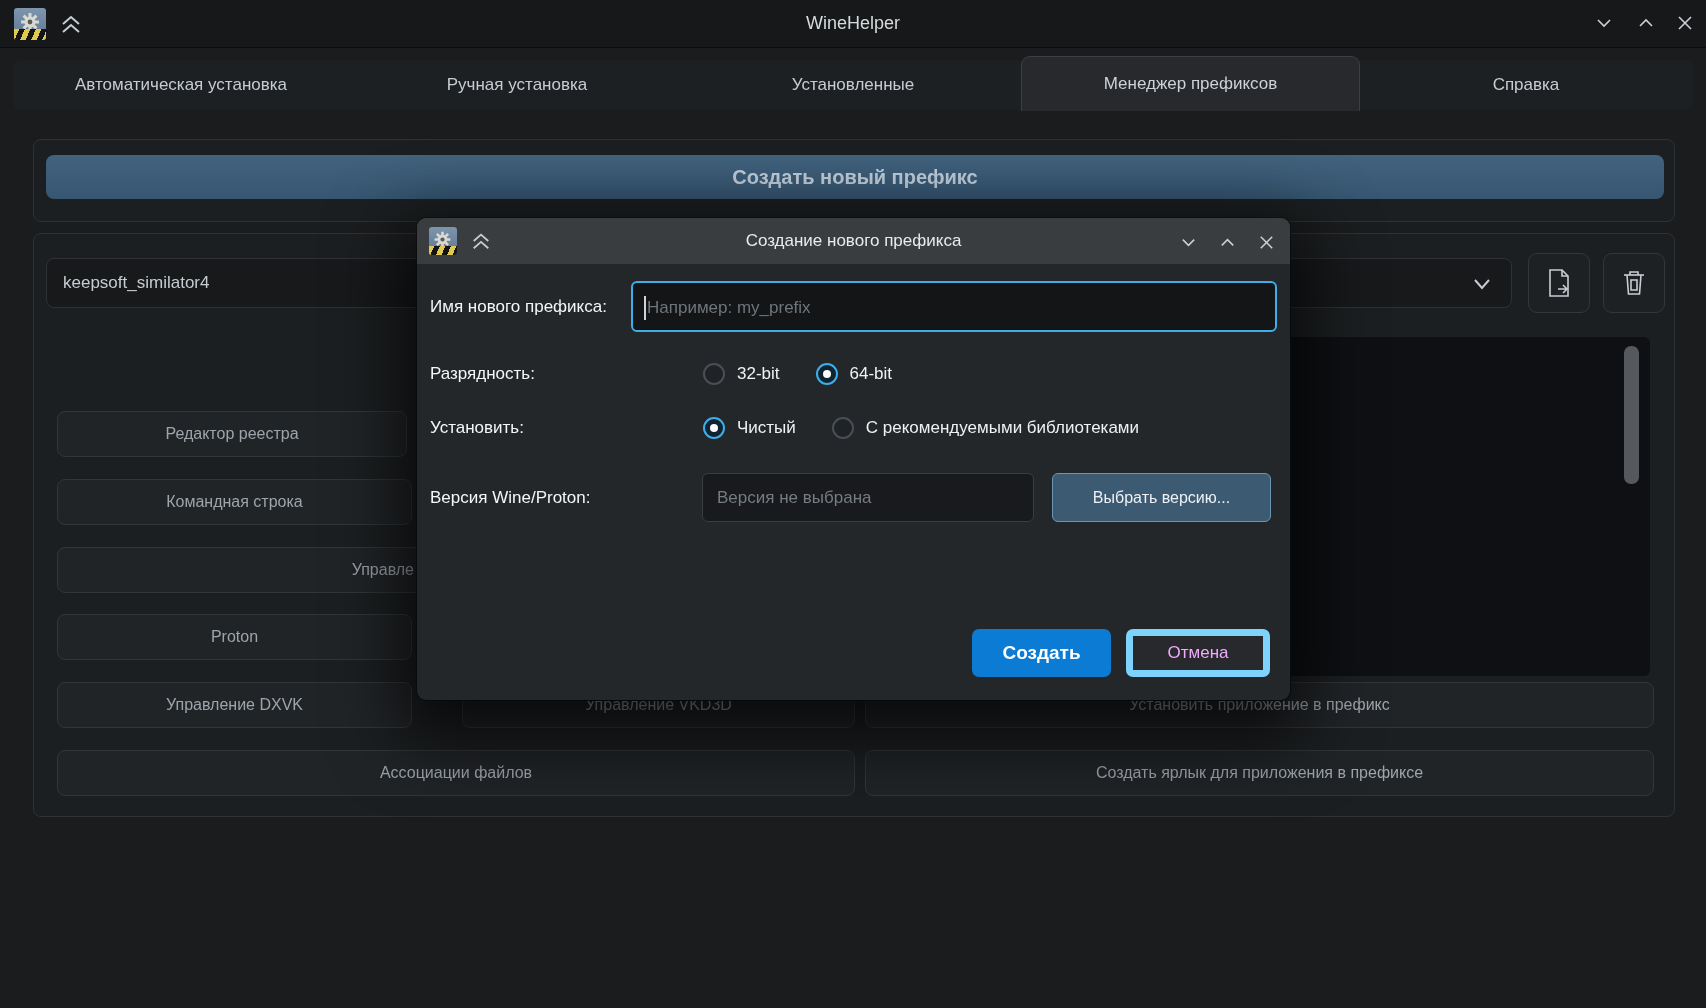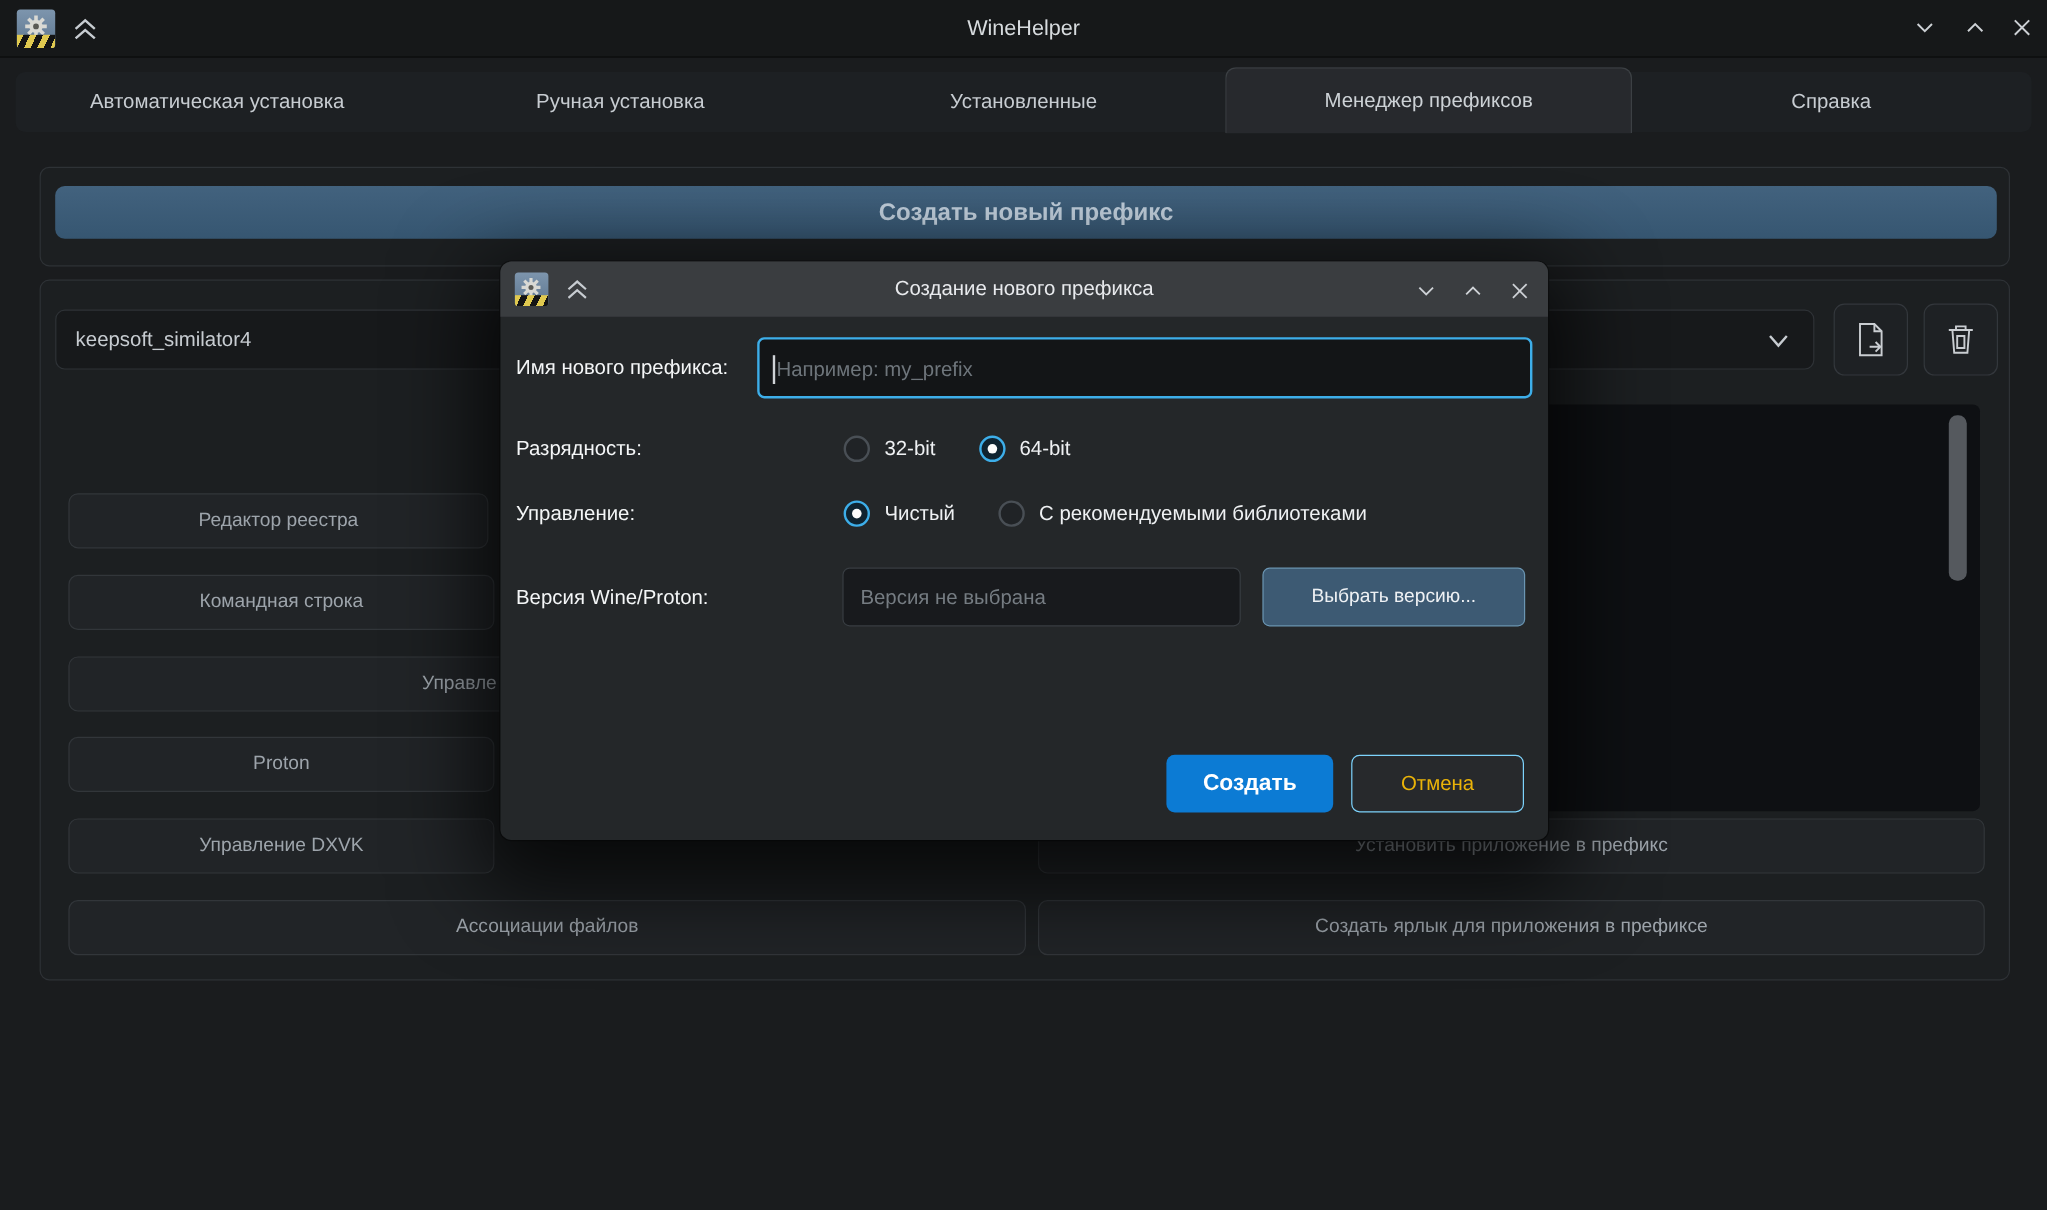"Управление:" div.dlg-label { text: Управление -> Установить }
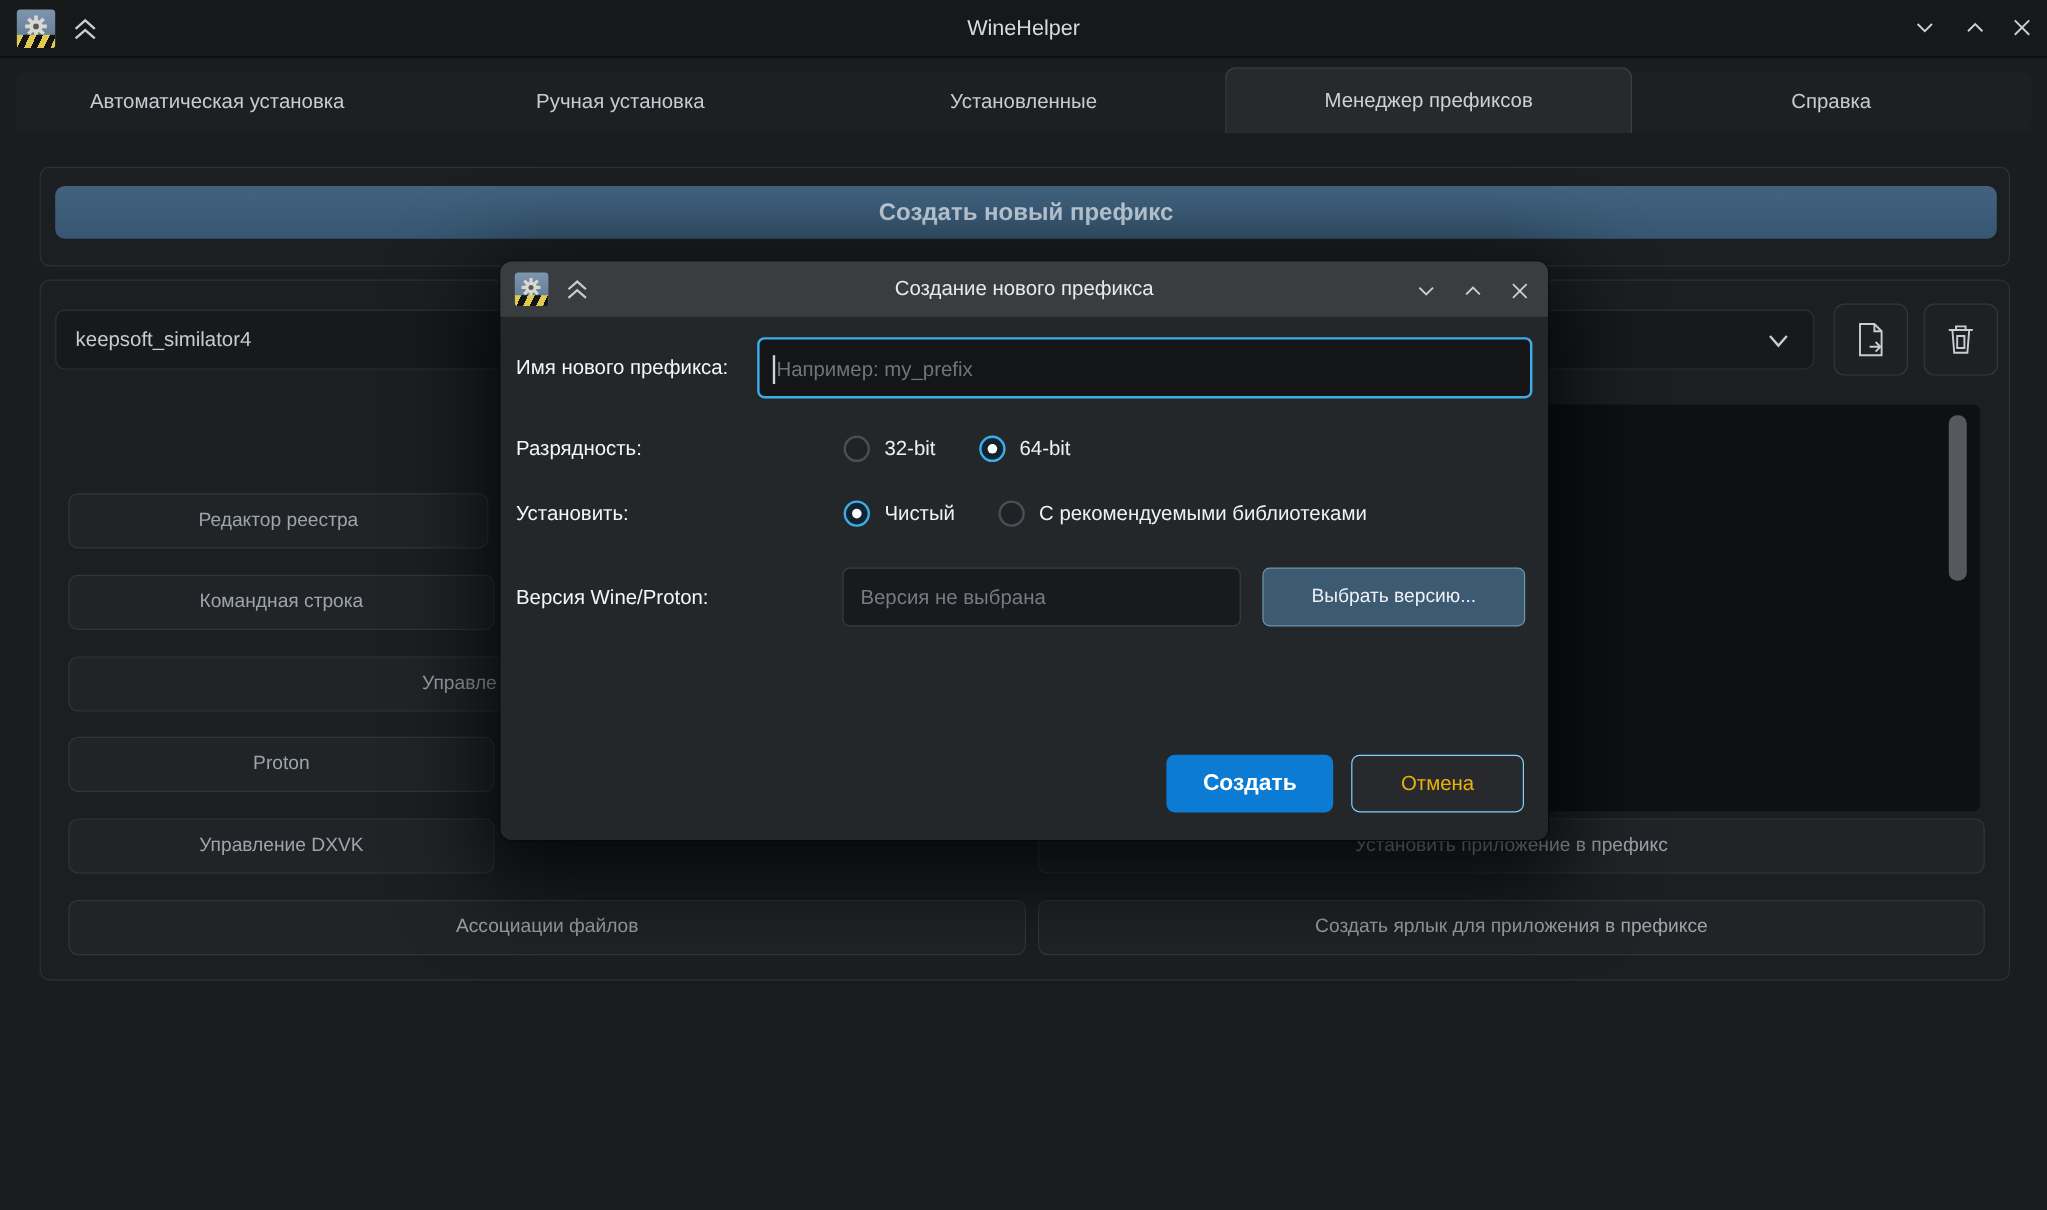"Отмена" .cancelbtn { border: 1px solid #7dd3fc -> 7px solid #7dd3fc; color: #eab308 -> #f0abfc }
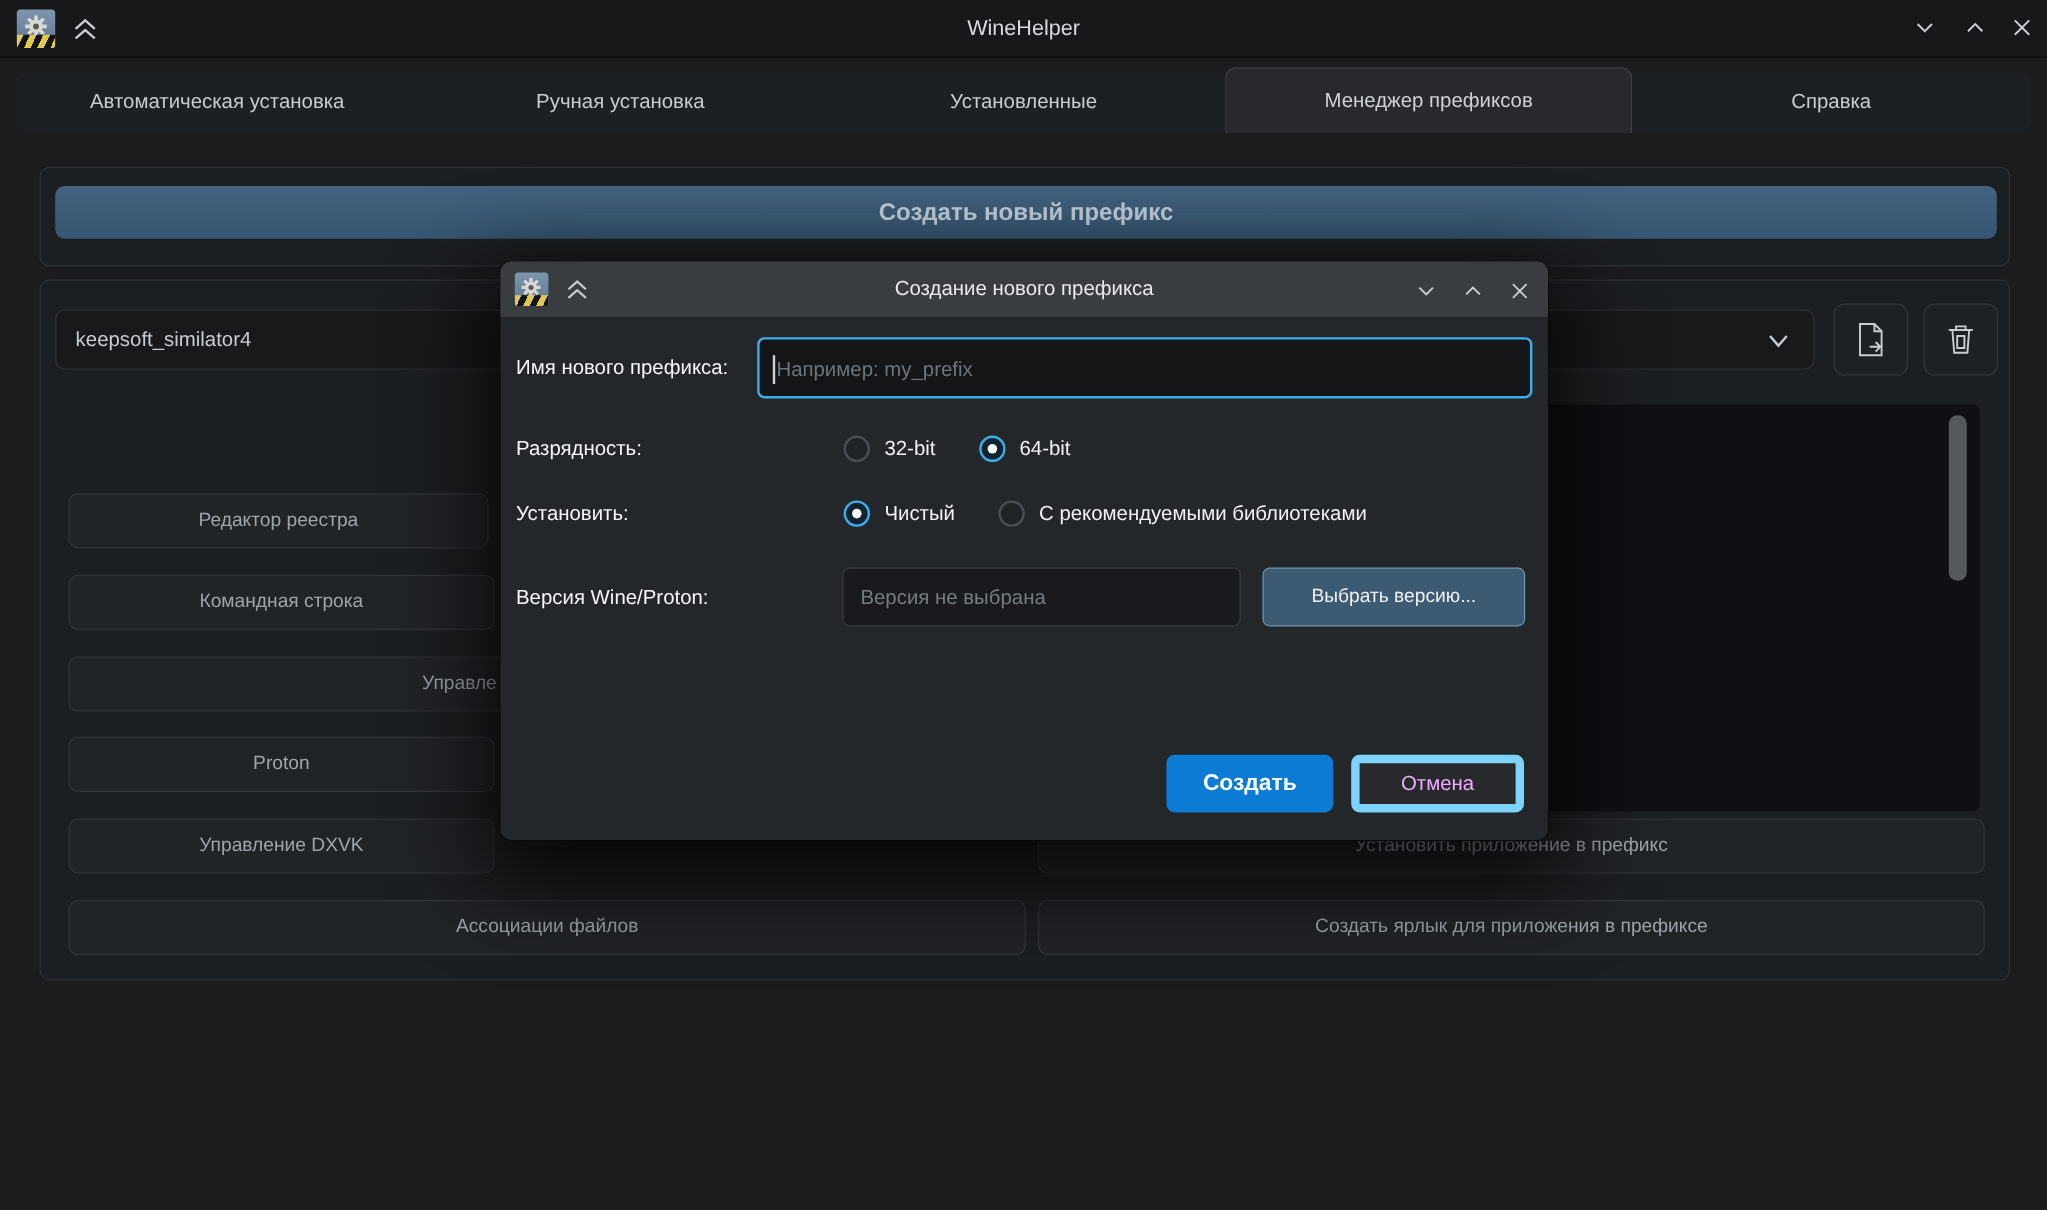"Управление VKD3D" div.toolbtn { html: none -> <div>Управление VKD3D</div> }
